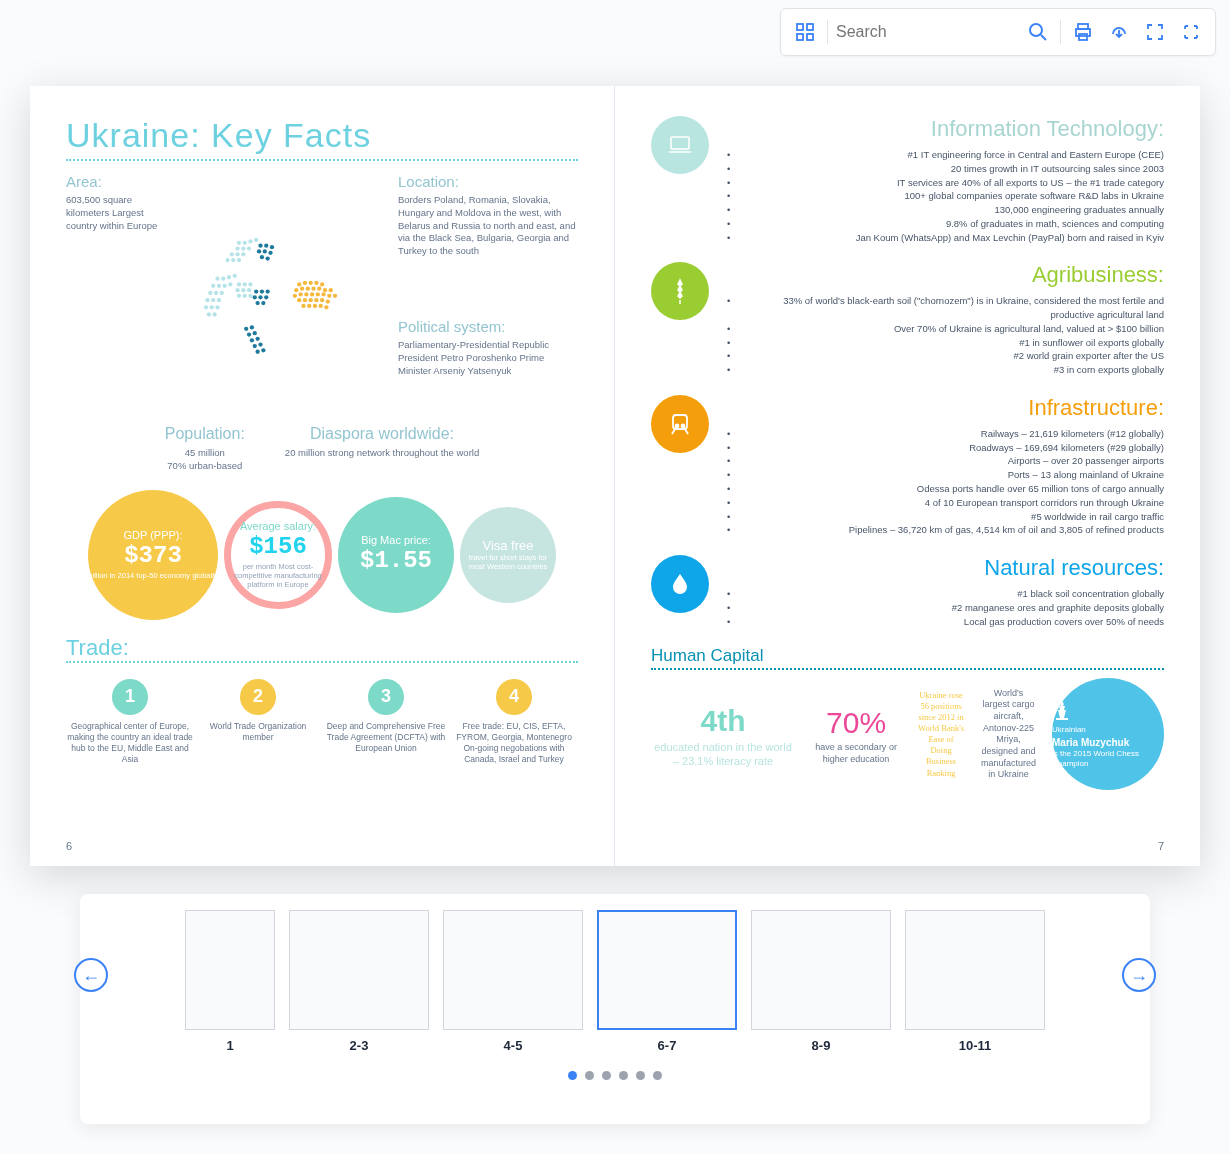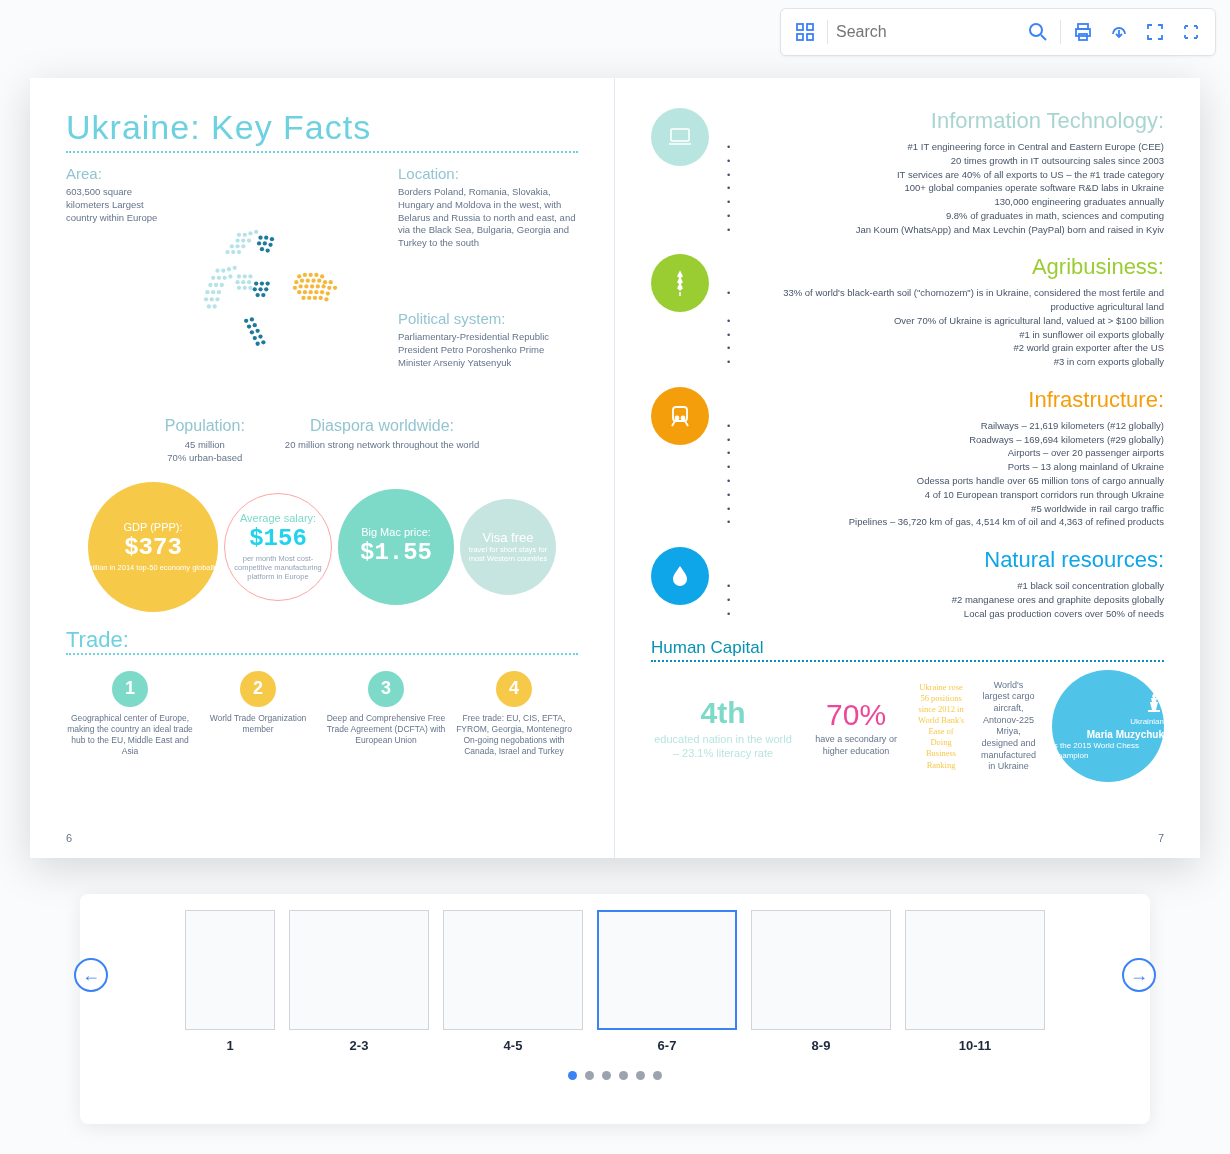"Ukraine: Key Facts" .spread { top: 78px -> 86px }
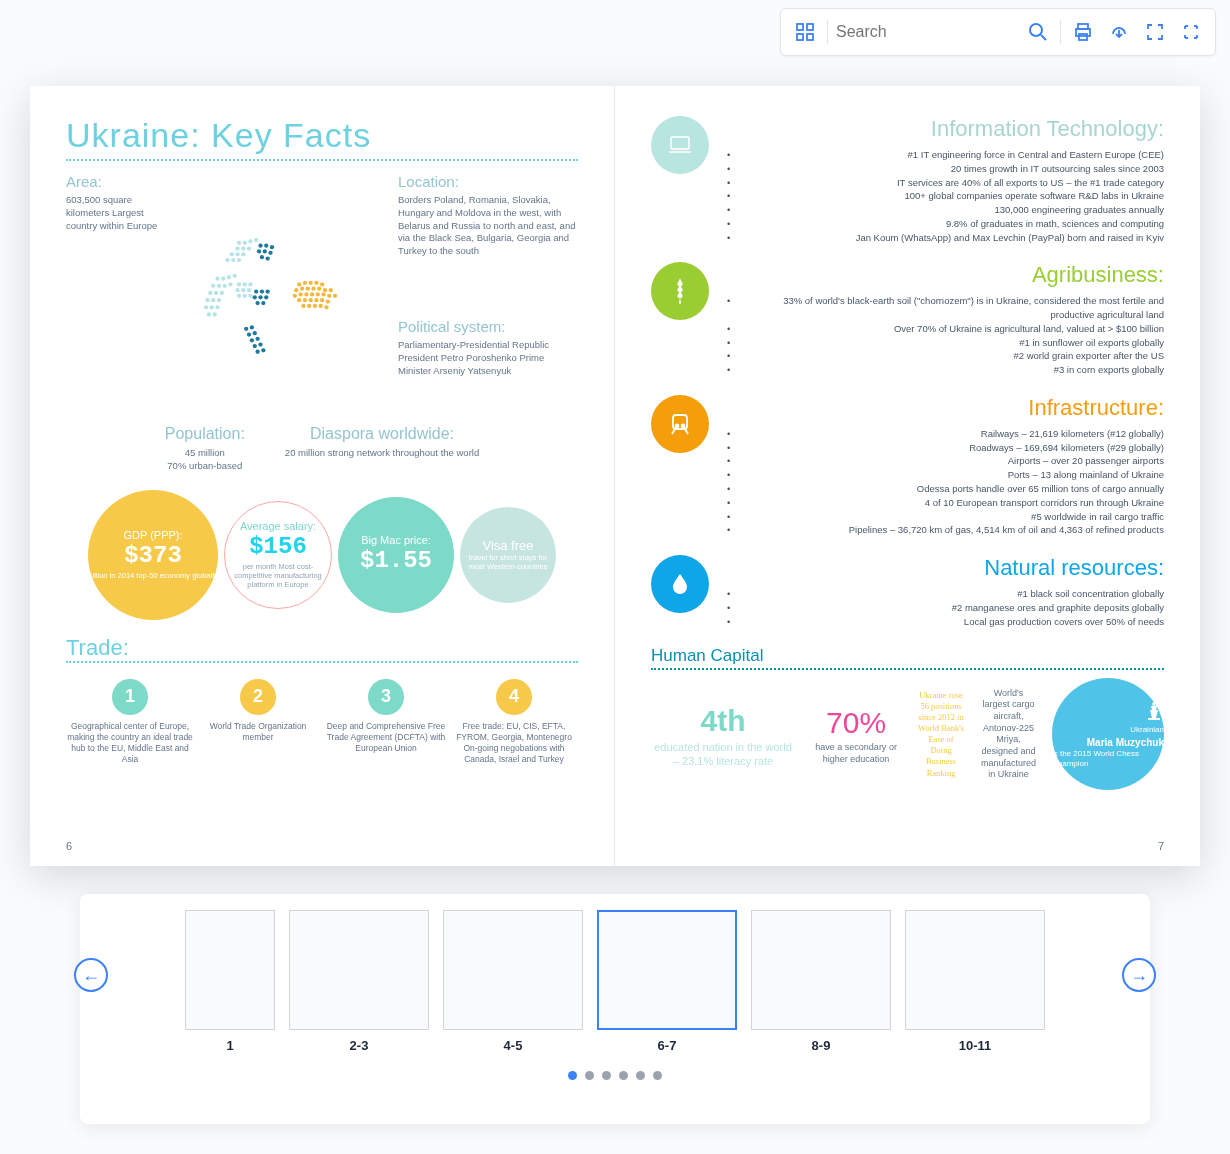"Average salary:" .bub2 { border: 1px solid #fca5a5 -> 7px solid #fca5a5 }
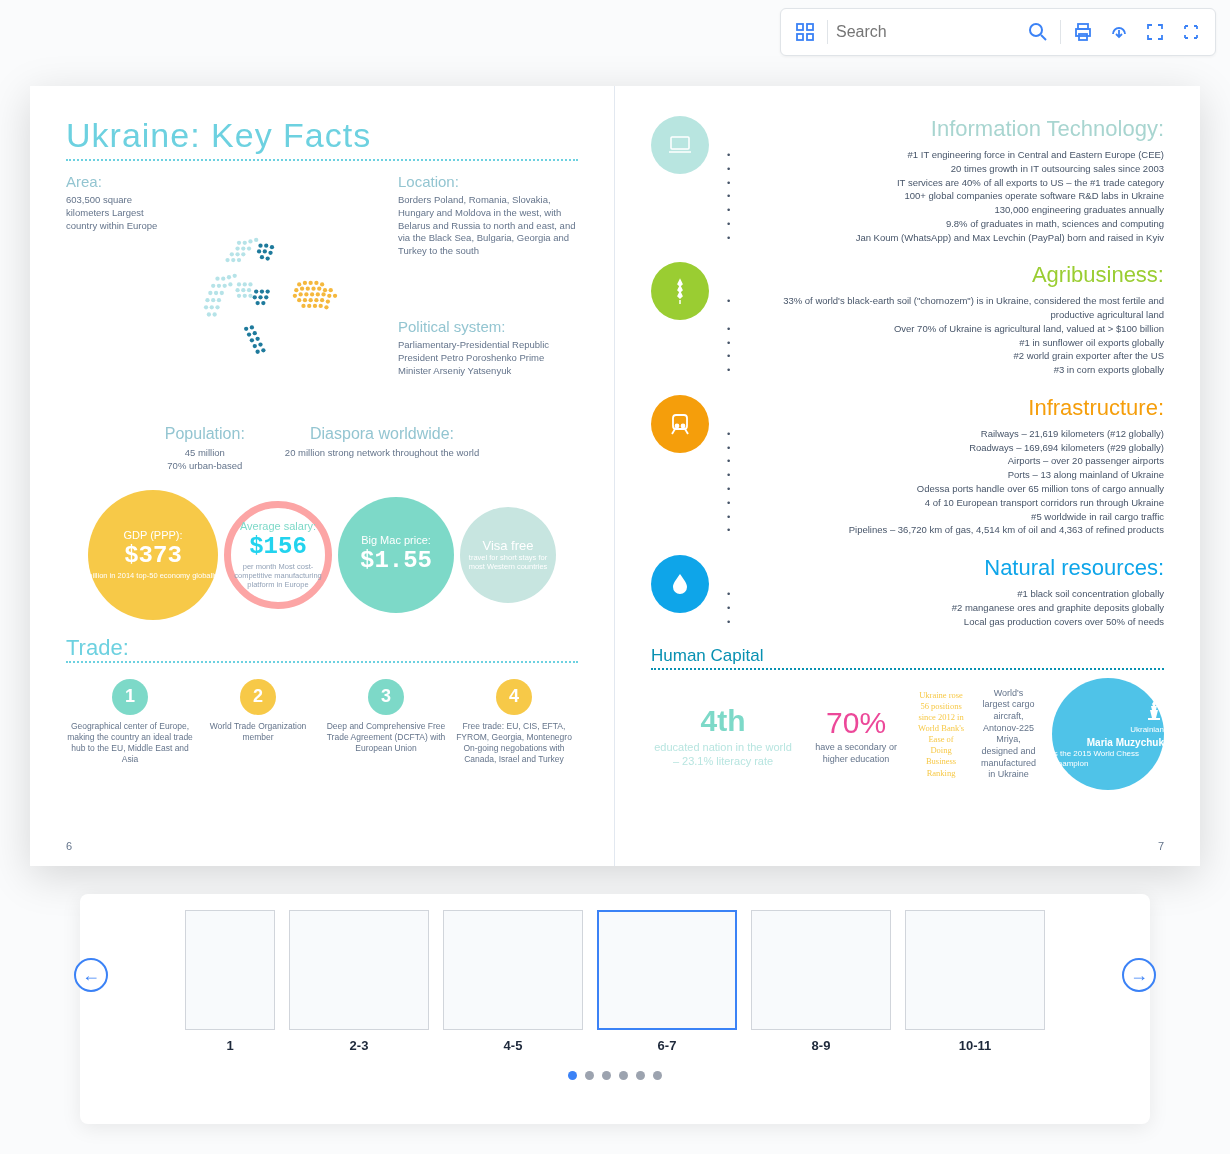"Pipelines – 36,720 km of" li { text: 4,363 -> 3,805 }
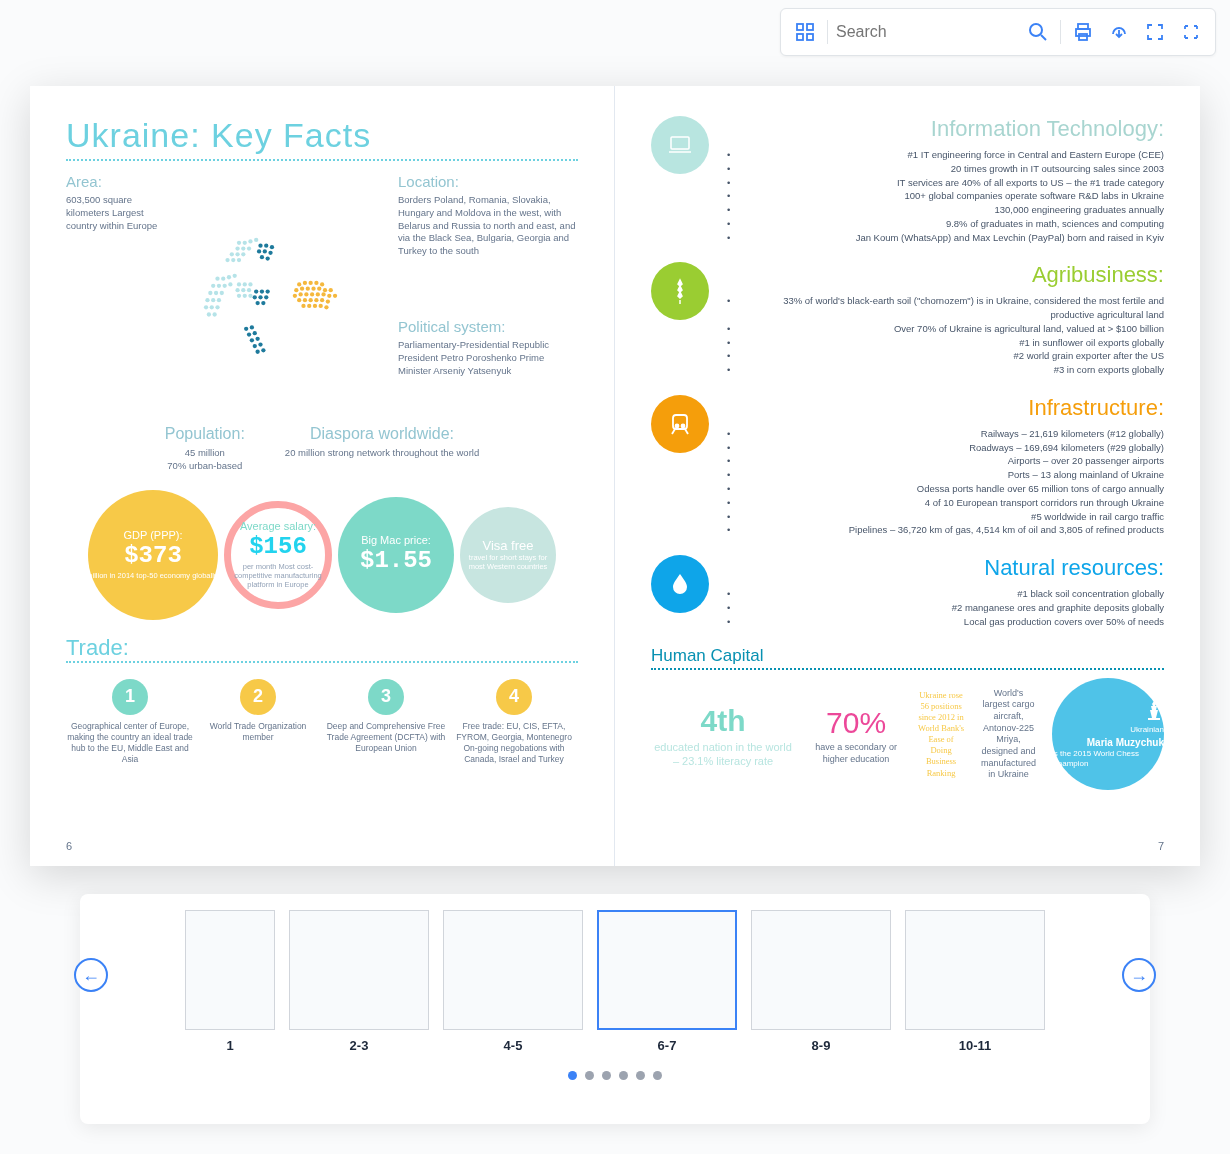"Ukrainian" .chess { align-items: flex-end -> flex-start }
